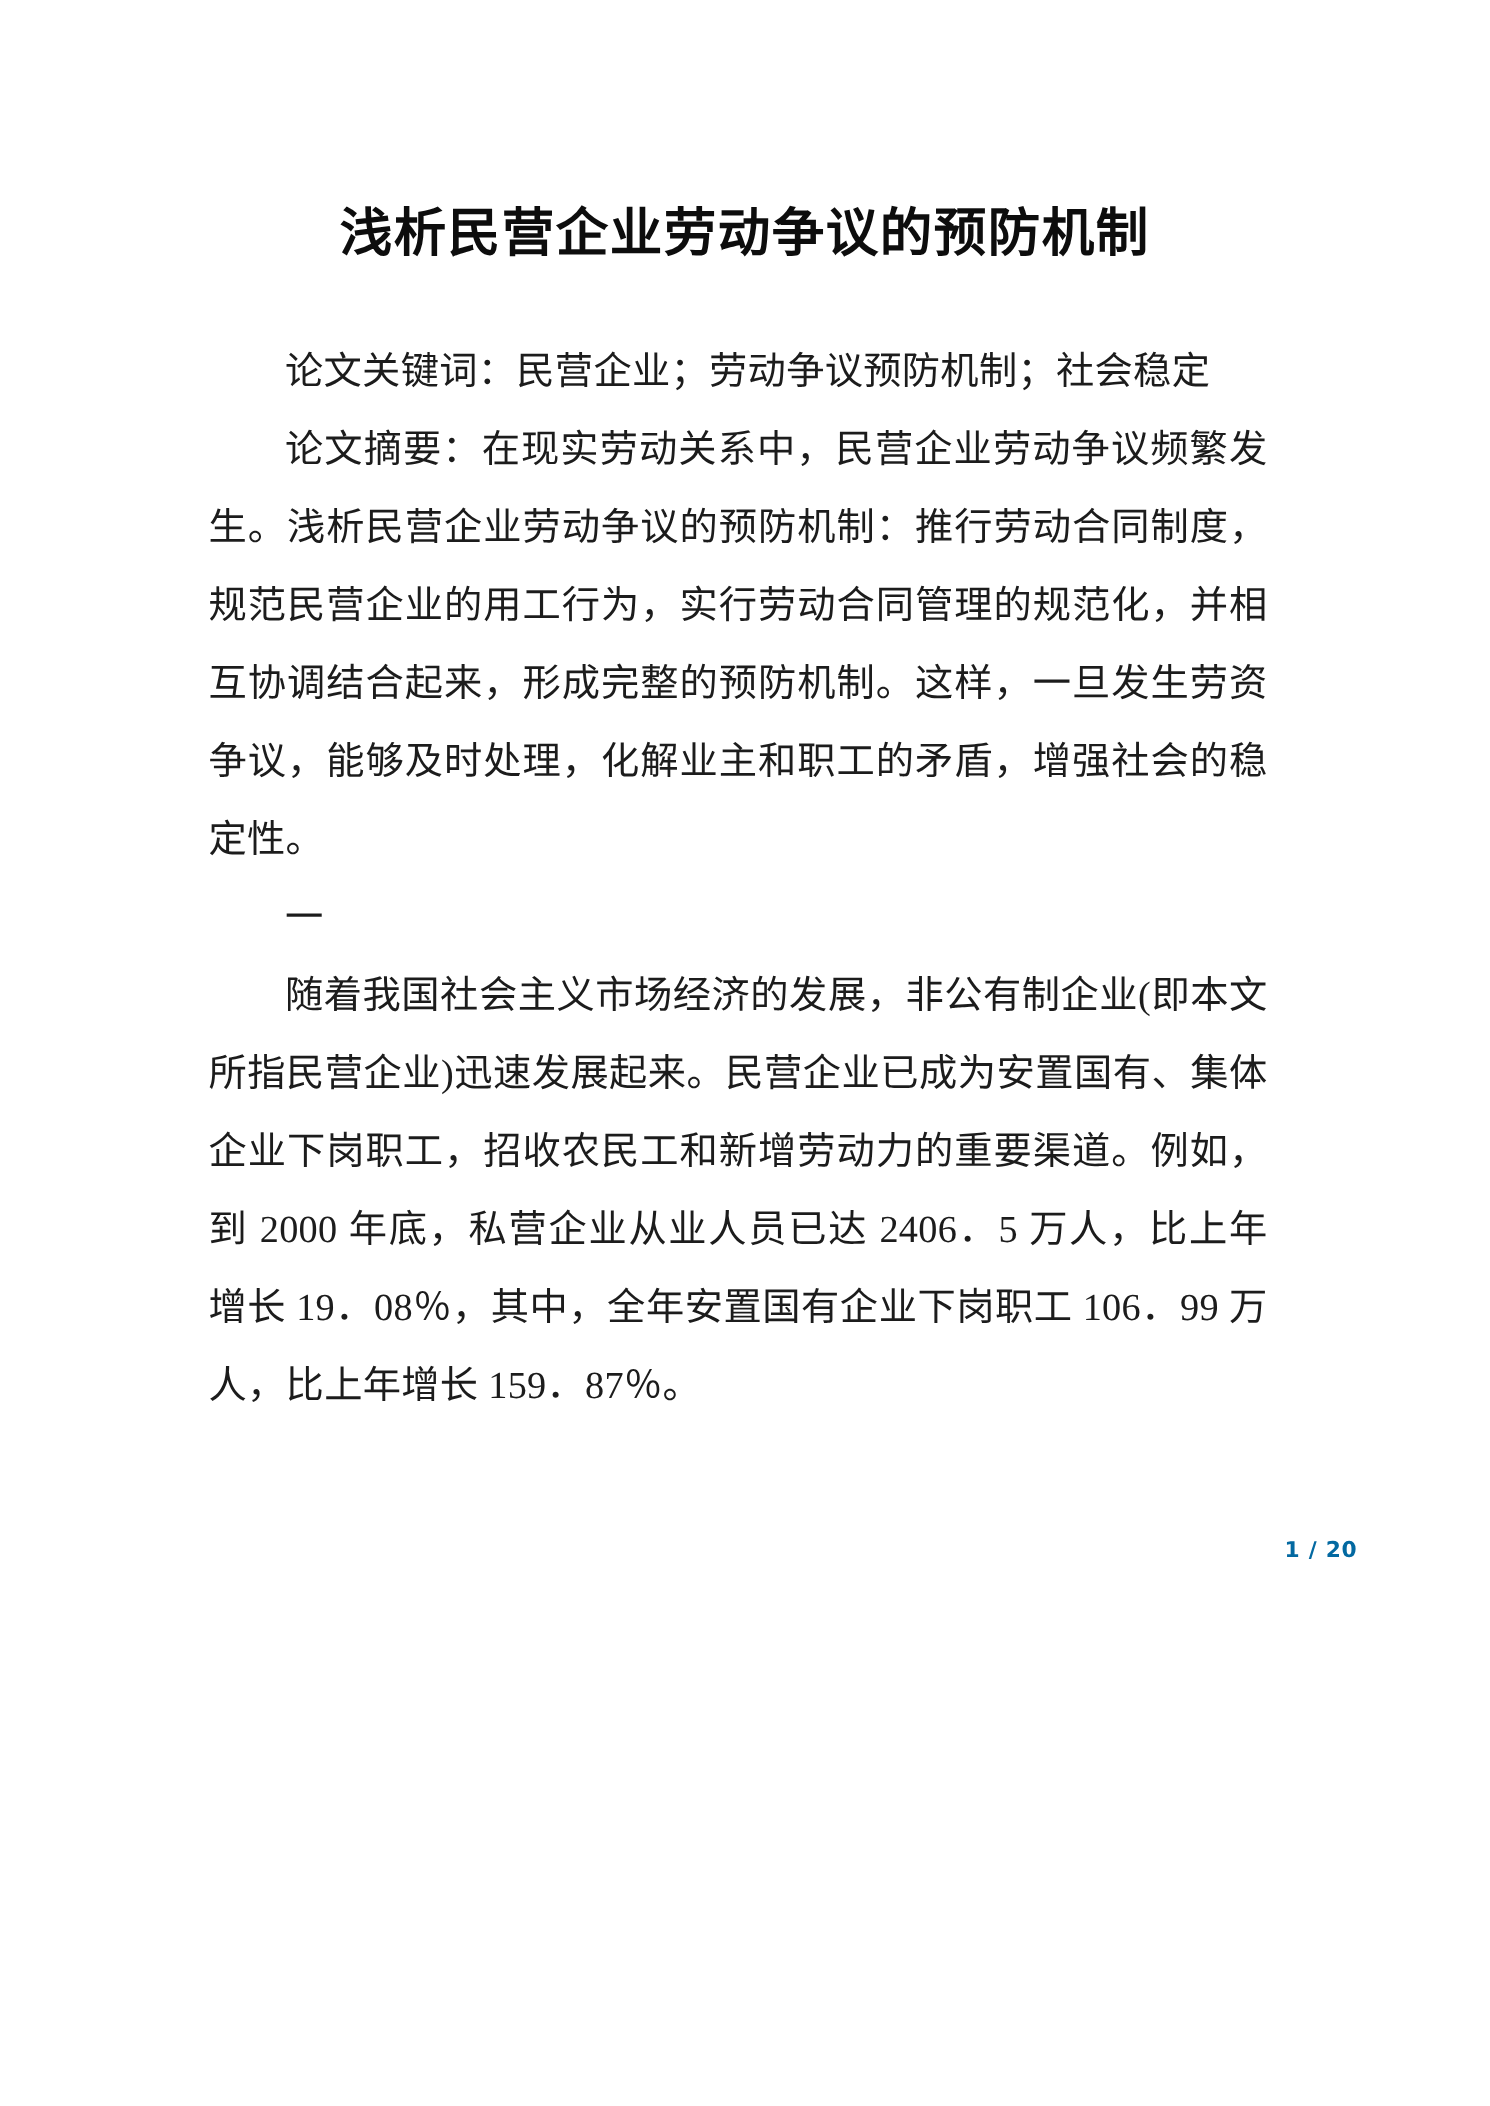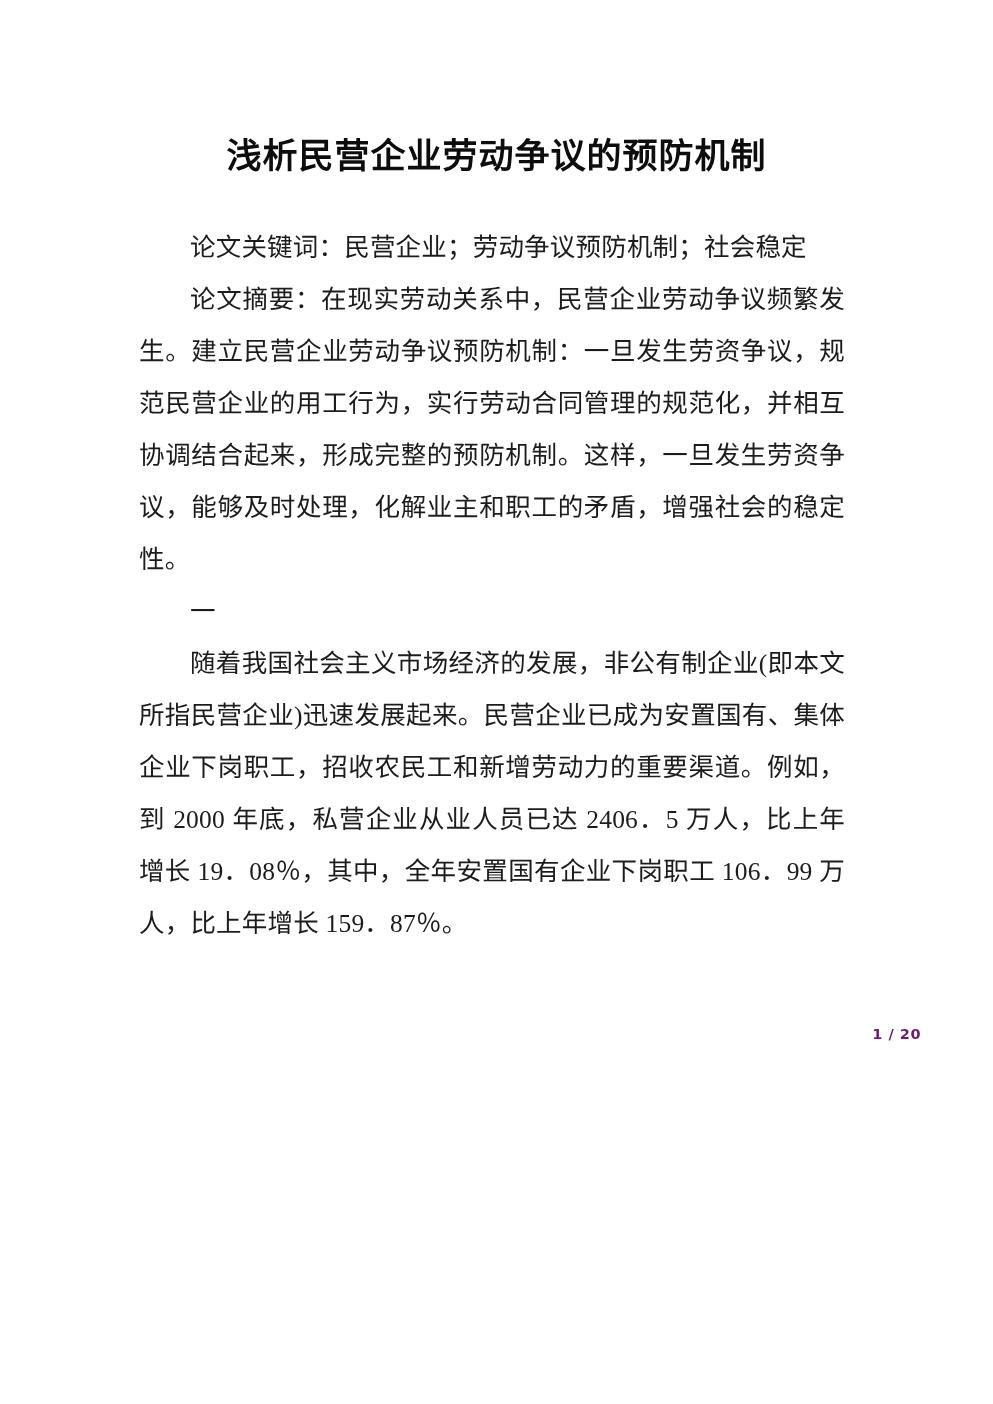"论文摘要：在现实劳动关系中，民营企业劳动争议频繁发生。建立民营企业劳动争议预防机" p.para { text: 建立民营企业劳动争议预防机制：一旦发生劳资争议 -> 浅析民营企业劳动争议的预防机制：推行劳动合同制度 }
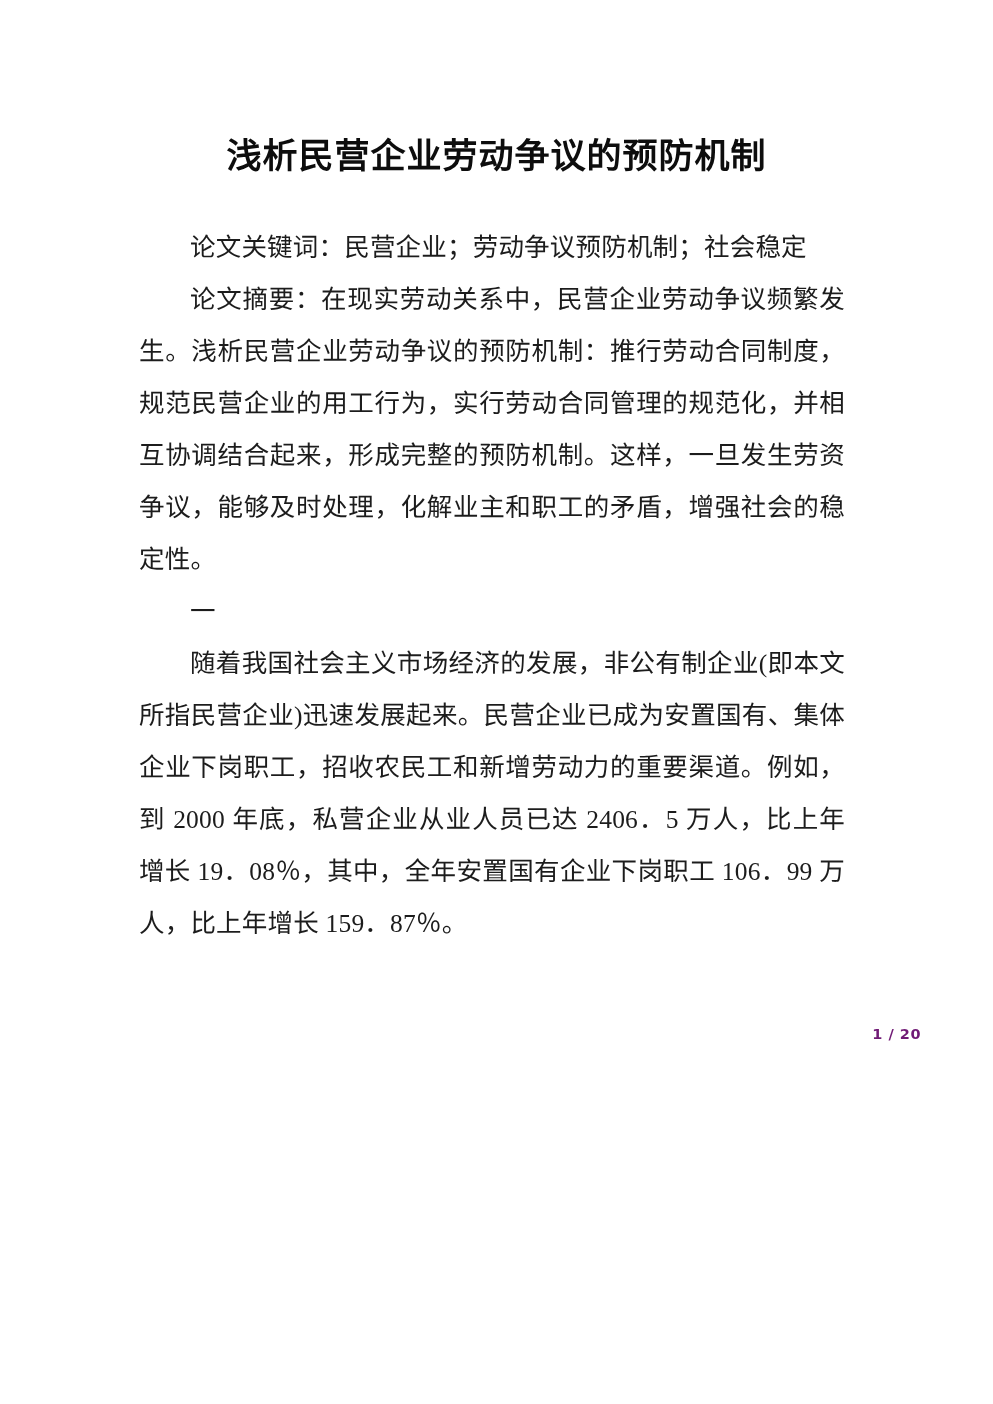"1 / 20" .page-footer { color: #701a75 -> #0369a1; right: 72px -> 88px }
